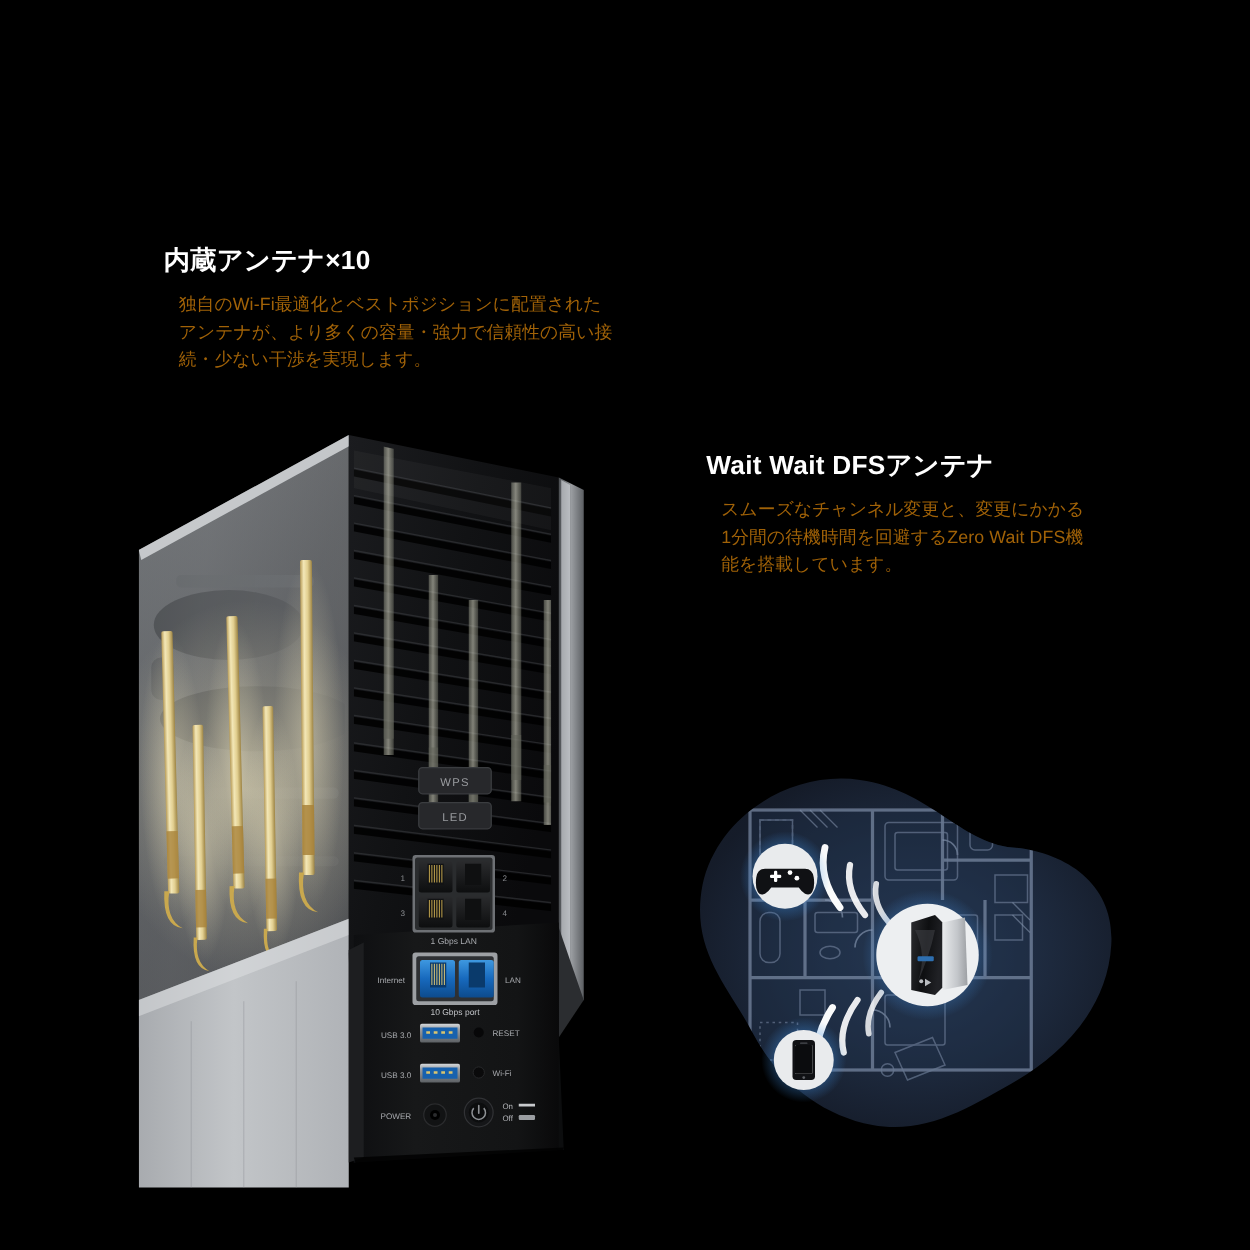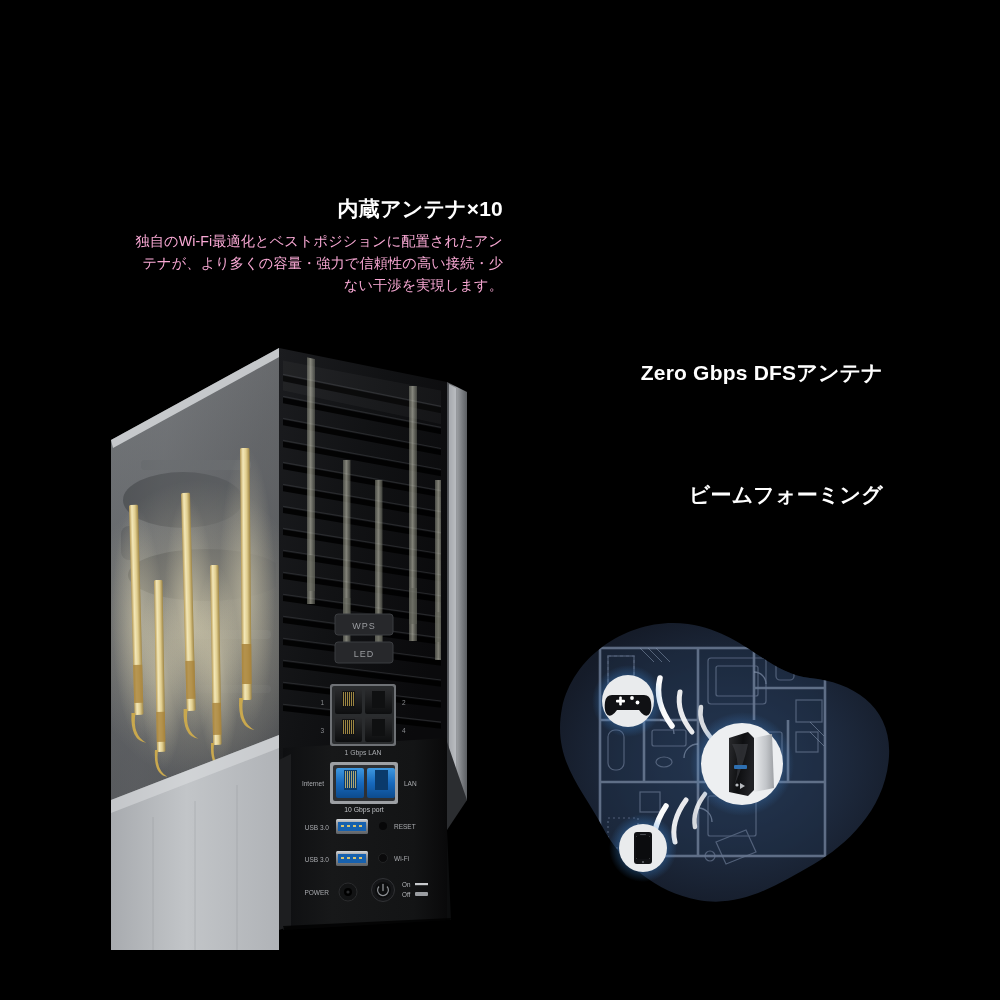"内蔵アンテナ×10" .page { text-align: right -> none }
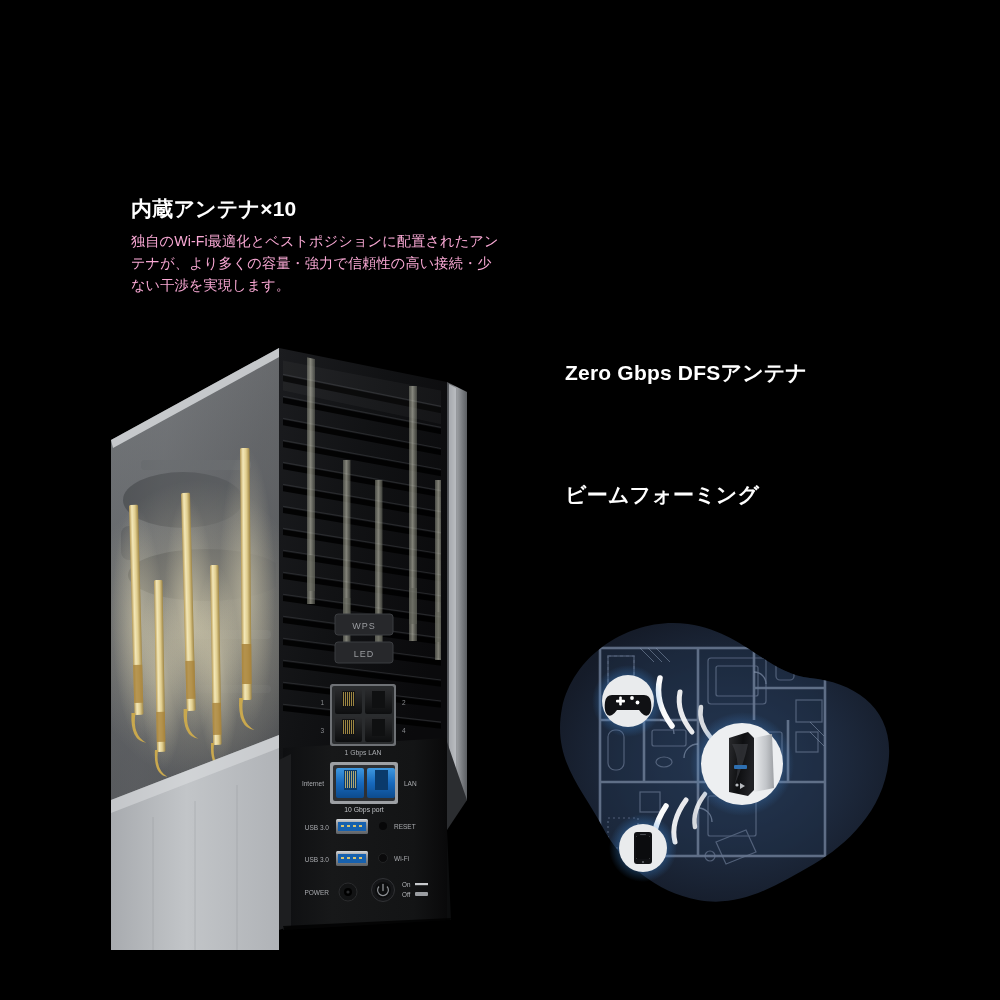"独自のWi-Fi最適化とベストポジションに配置されたアンテナが、より多くの容量・" .feat-body { color: #f9a8d4 -> #a16207; margin: 0 -> 12px }
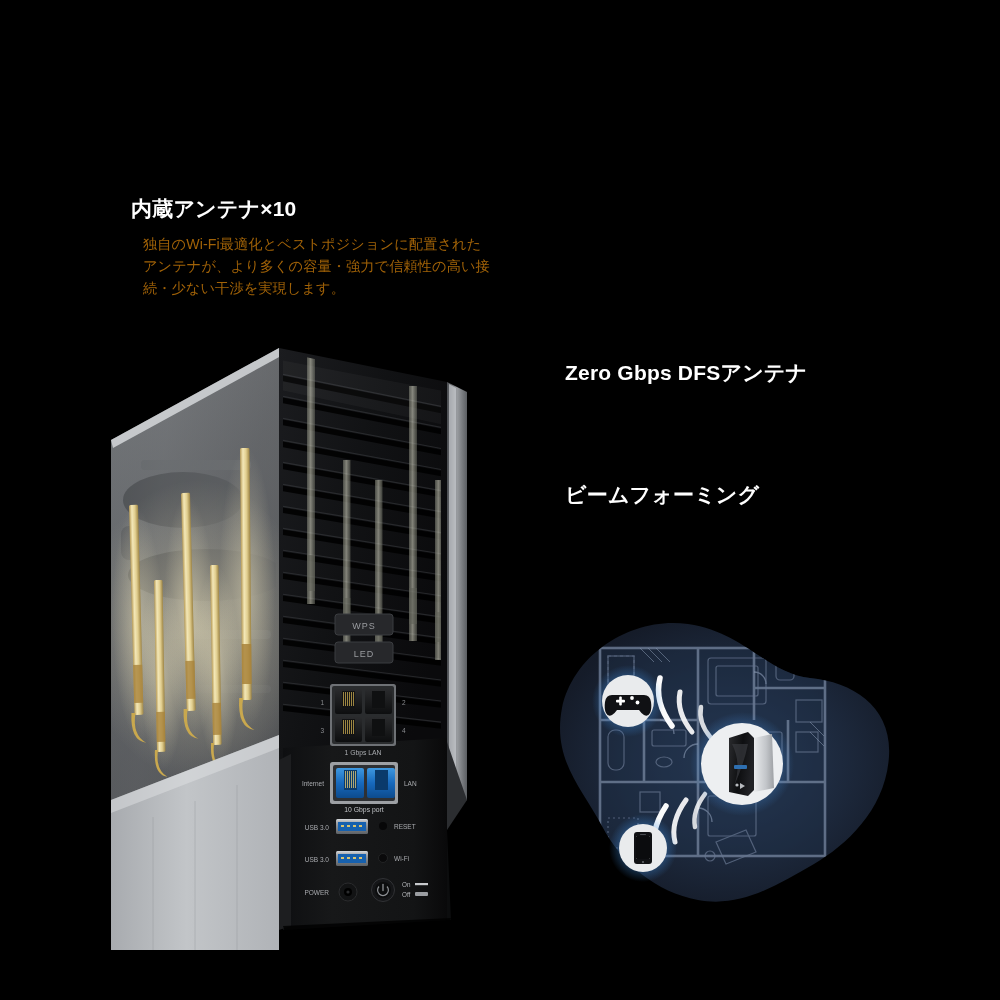"Zero Gbps DFSアンテナ" h2.feat-title { text: Zero Gbps -> Wait Wait }
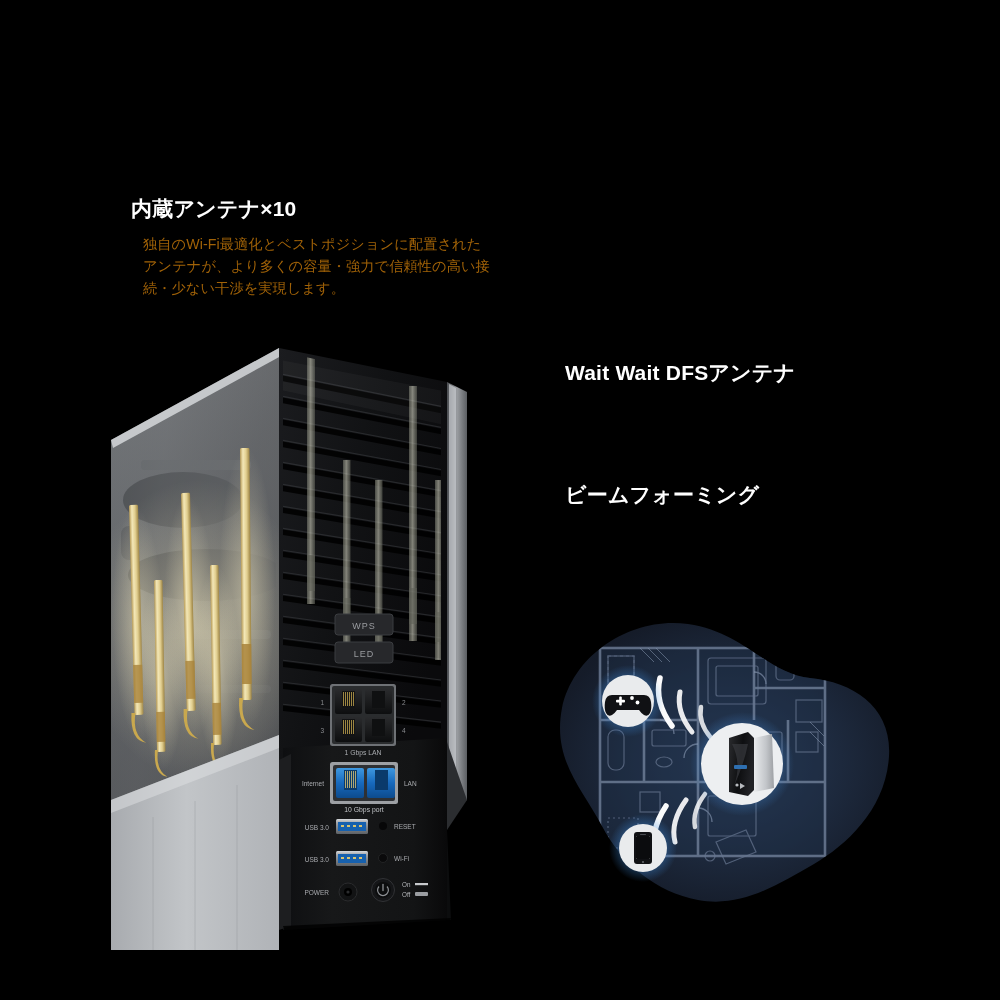"スムーズなチャンネル変更と、変更にかかる1分間の待機時間を回避するZero" p.feat-body { html: none -> <p>スムーズなチャンネル変更と、変更にかかる1分間の待機時間を回避するZero Wait DFS機能を搭載しています。</p> }
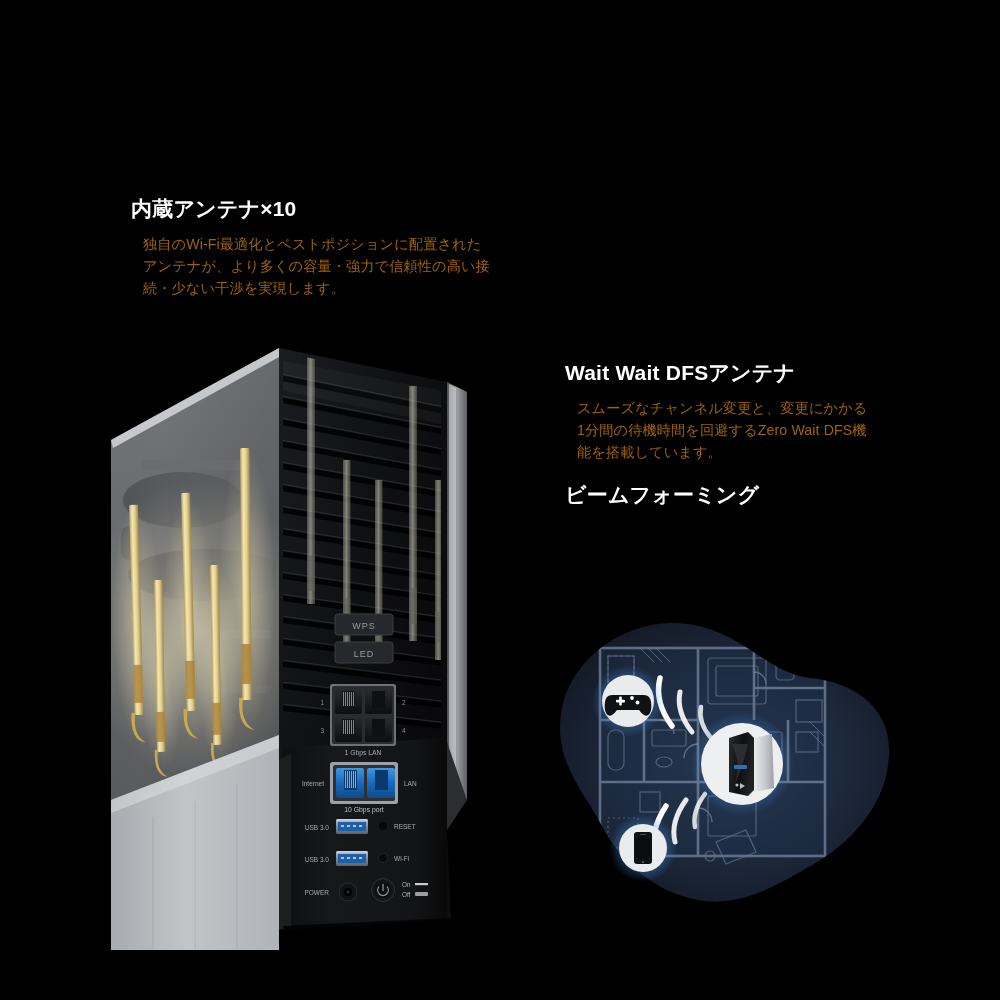"ビームフォーミング" h2.feat-title { html: <h2>ビームフォーミング</h2> -> none }
